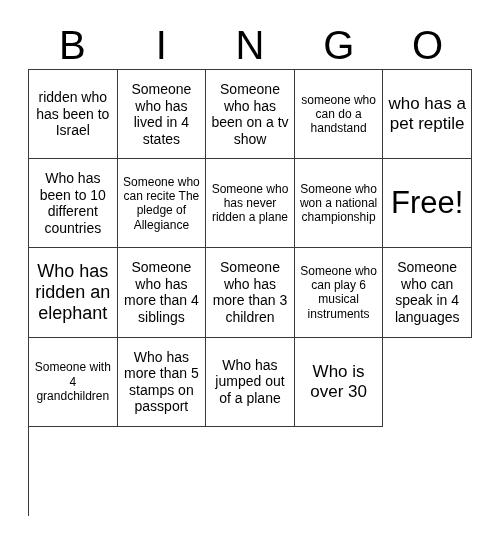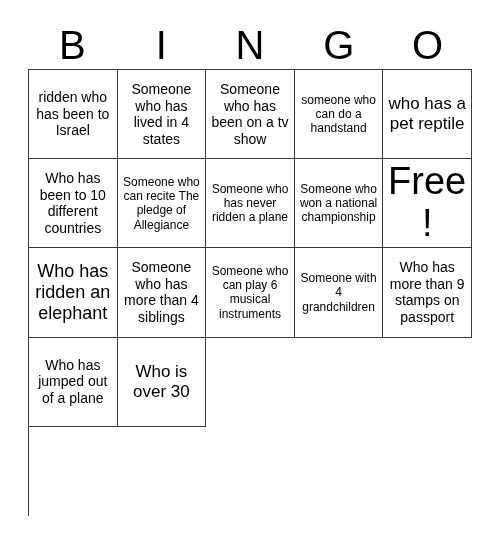"Free!" .fs-free .cell-text { font-size: 38px -> 31px }
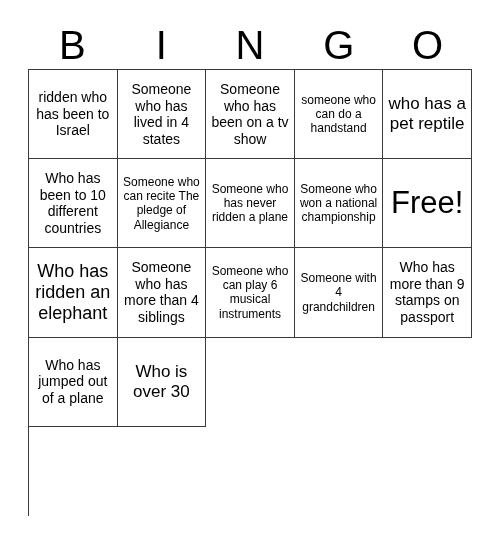"Someone who has more than 3" div.cell { html: none -> <div> <span>Someone who has more than 3 children</span> </div> }
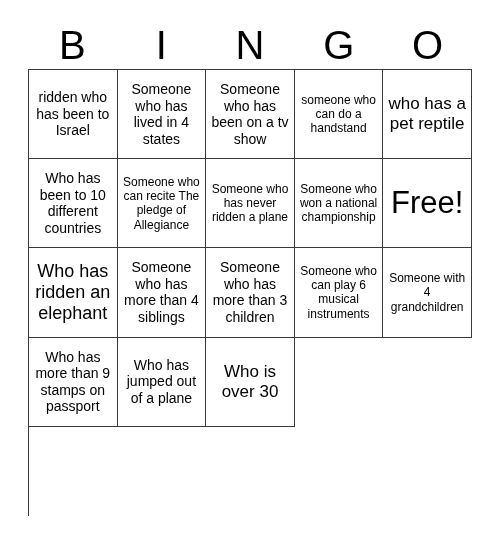"Someone who can speak in" div.cell { html: none -> <div> <span>Someone who can speak in 4 languages</span> </div> }
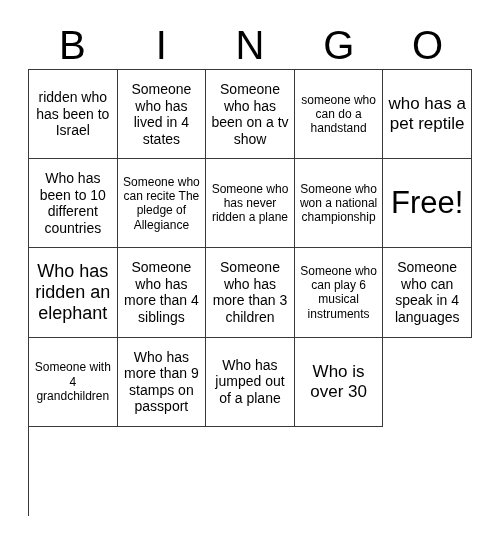"Who has more than 9" span.cell-text { text: 9 -> 5 }
